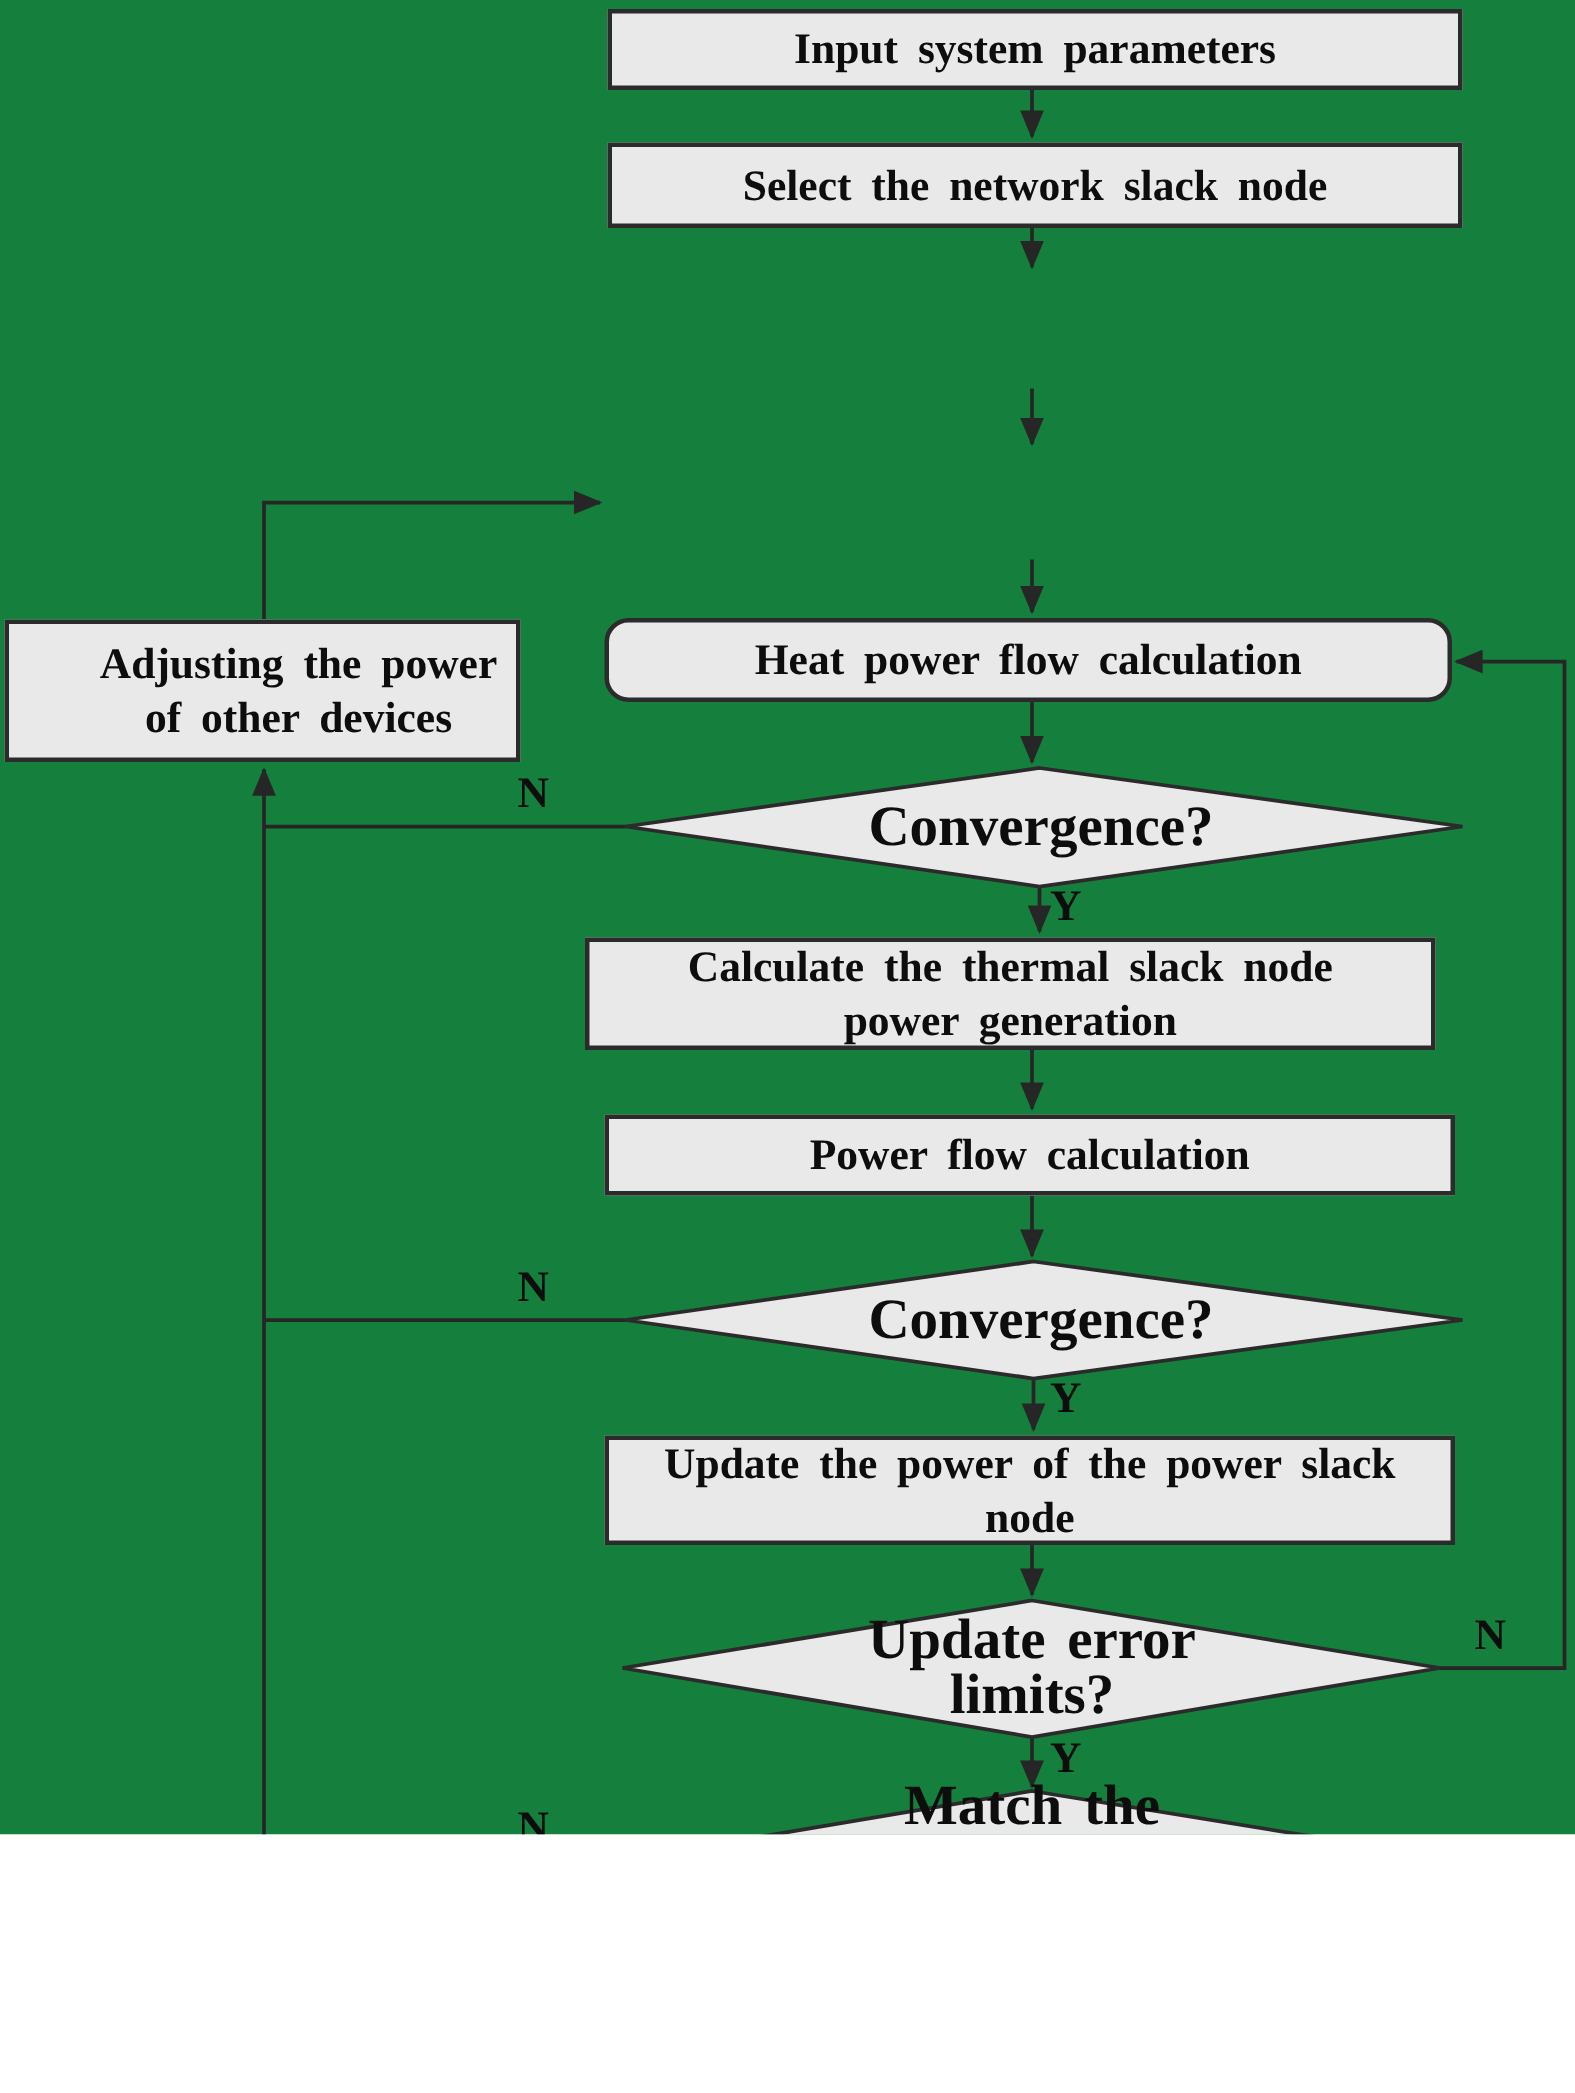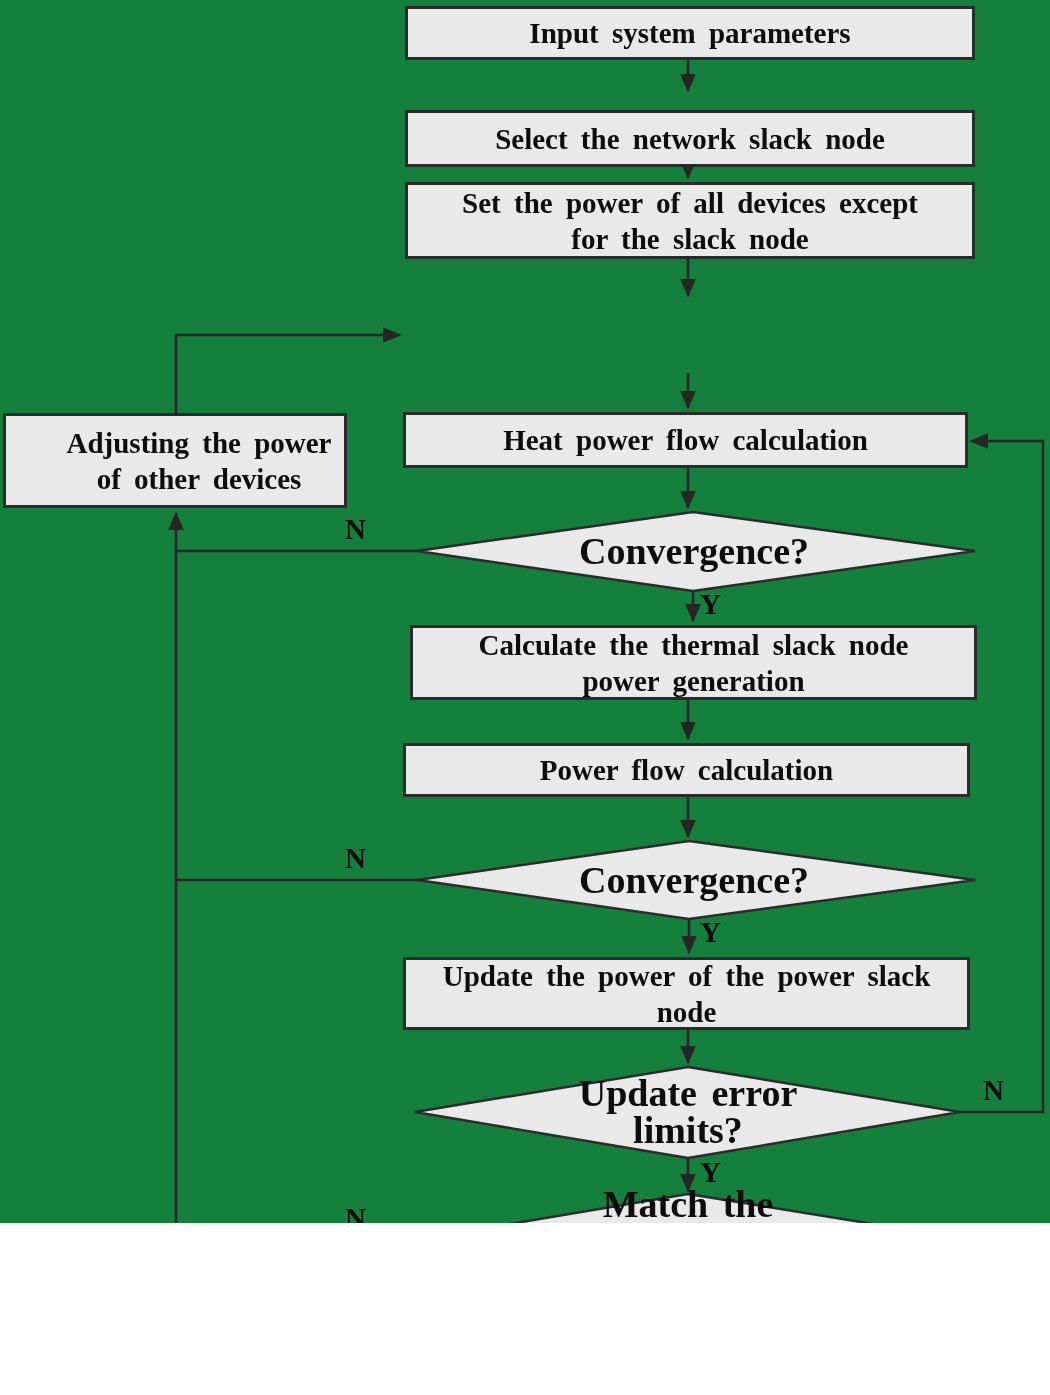"Select the network slack node" div.node { margin-top: 15px -> none }
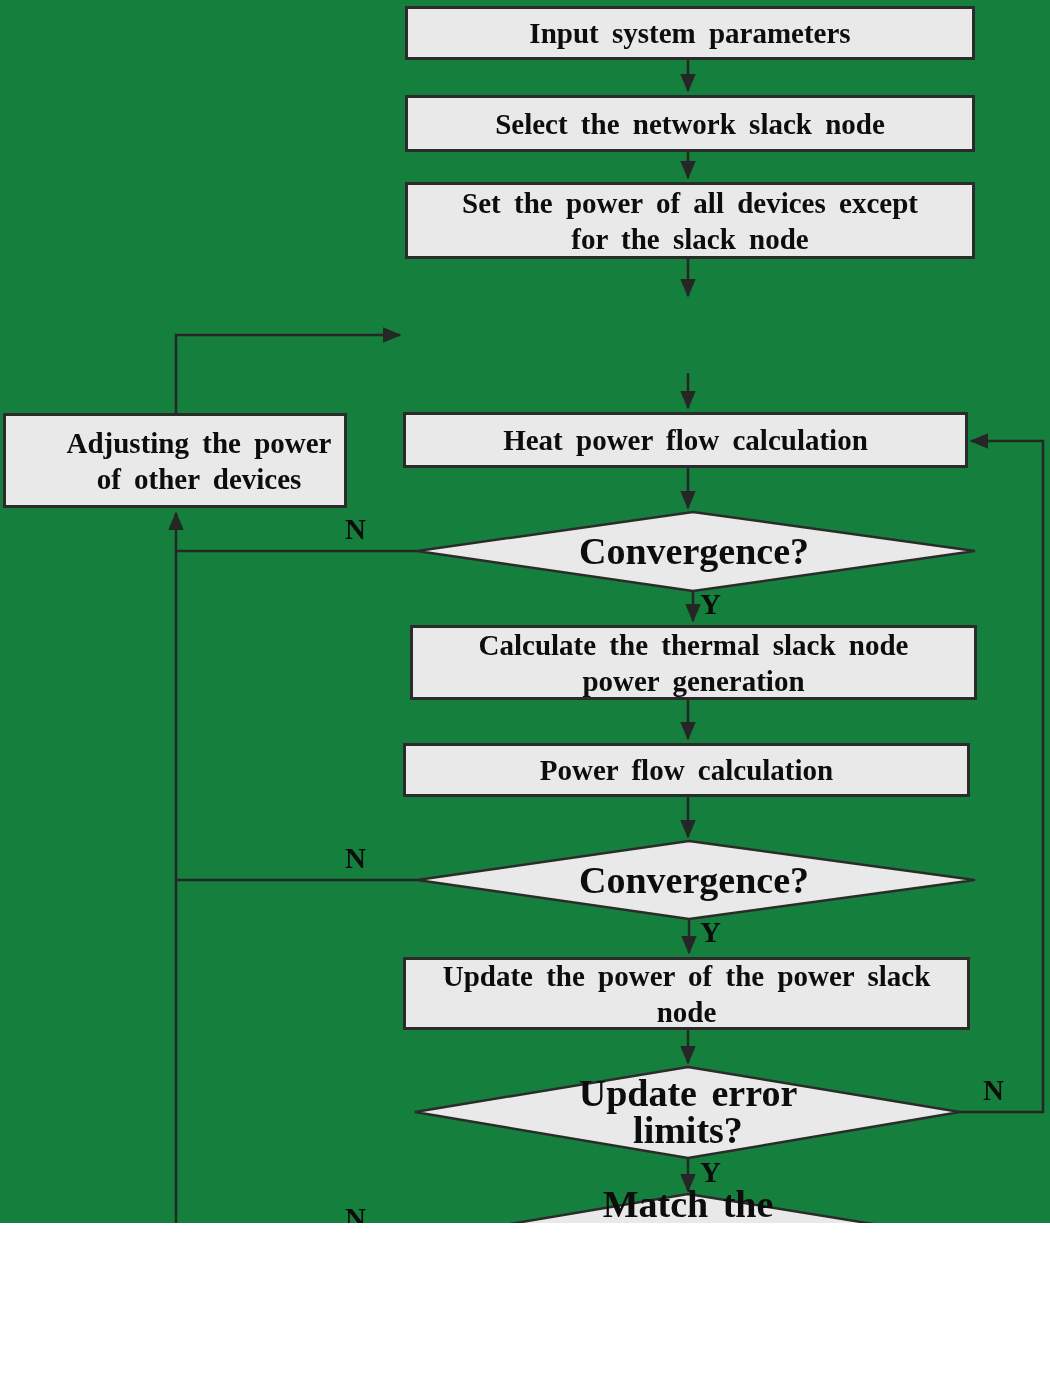"Set the power of all" div.node { html: <div>Set the power of all devices except for the slack node</div> -> none }
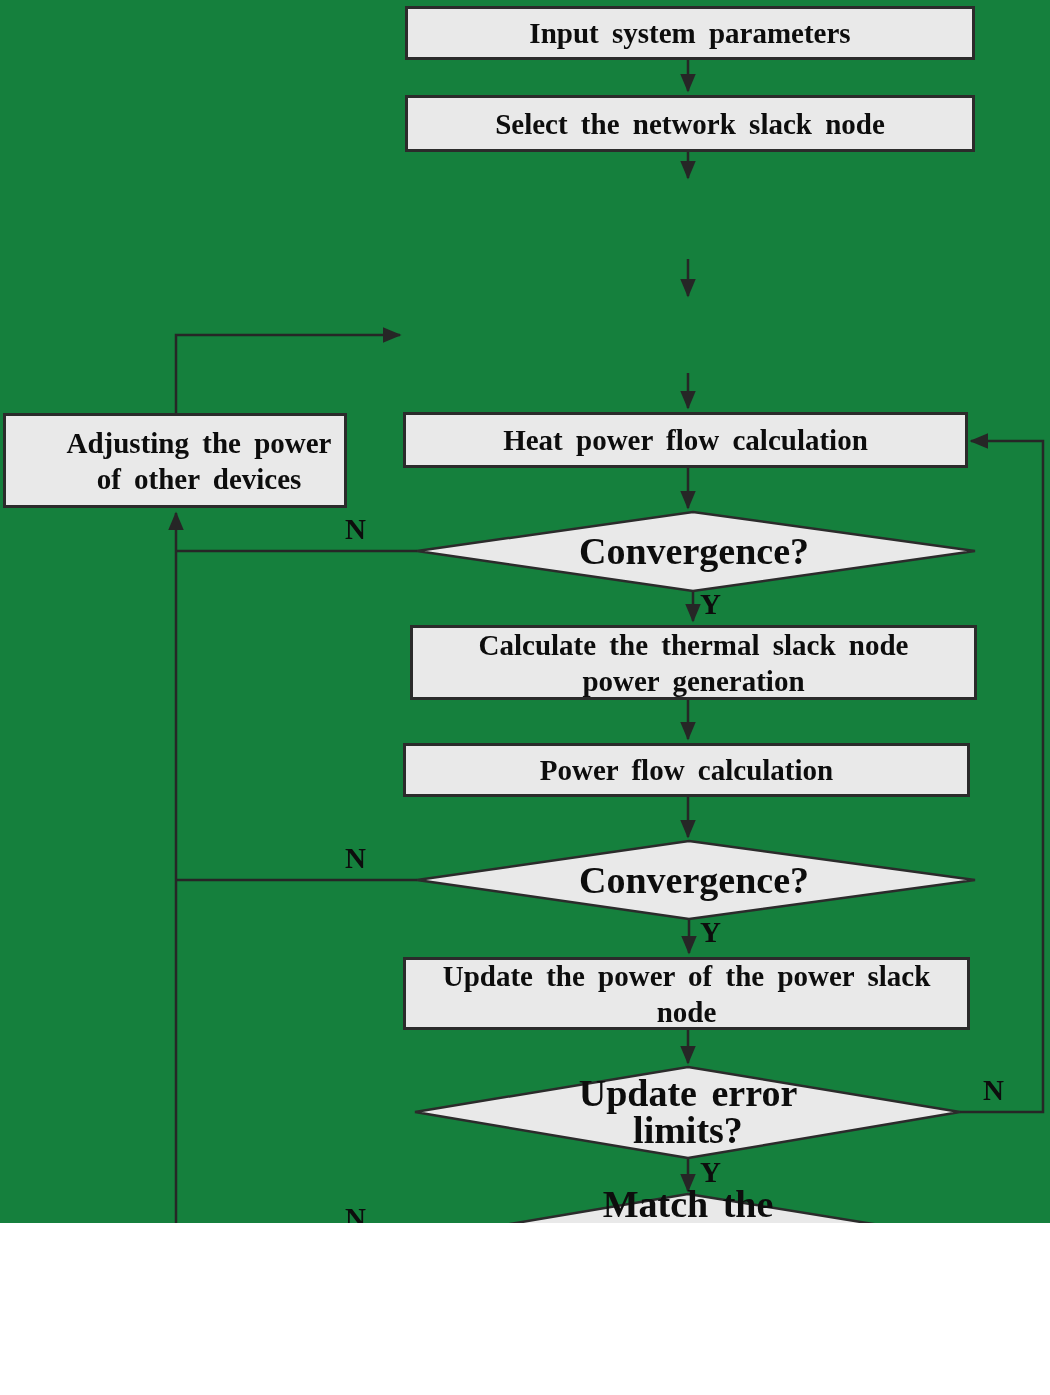"Heat power flow calculation" div.node { border-radius: none -> 16px }
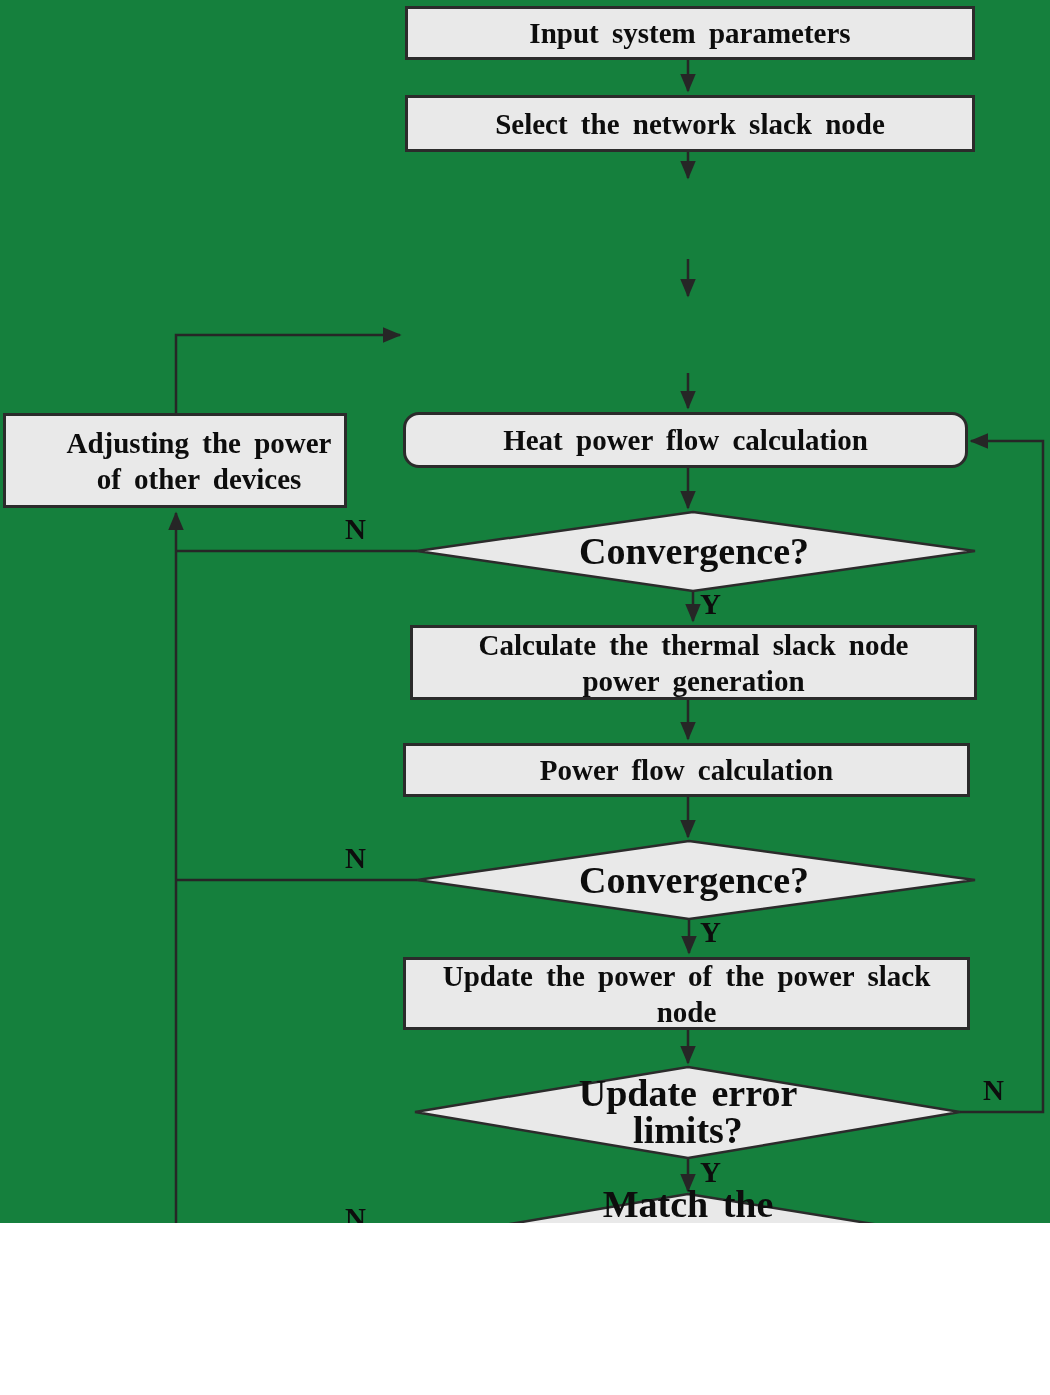"Calculate the thermal slack node" div.node { left: 410px -> 390px }
